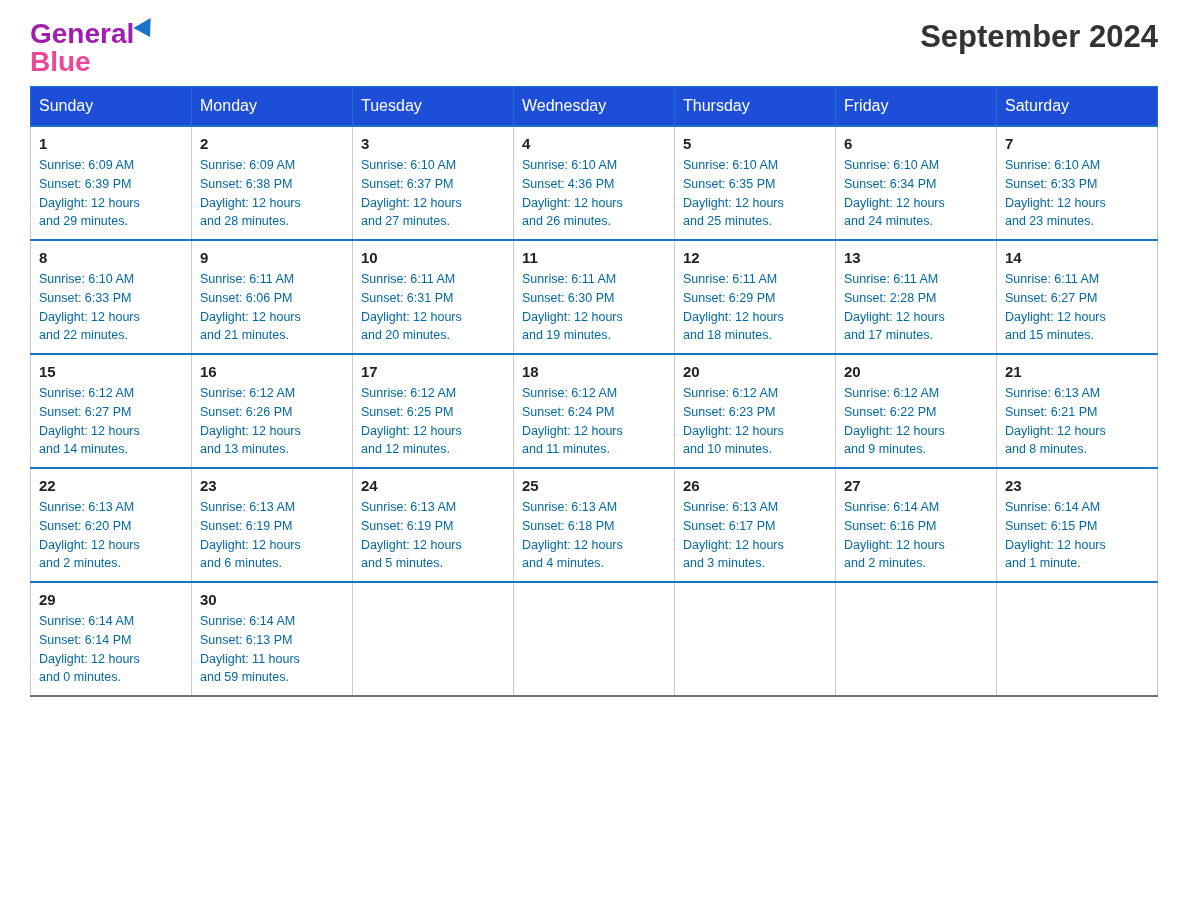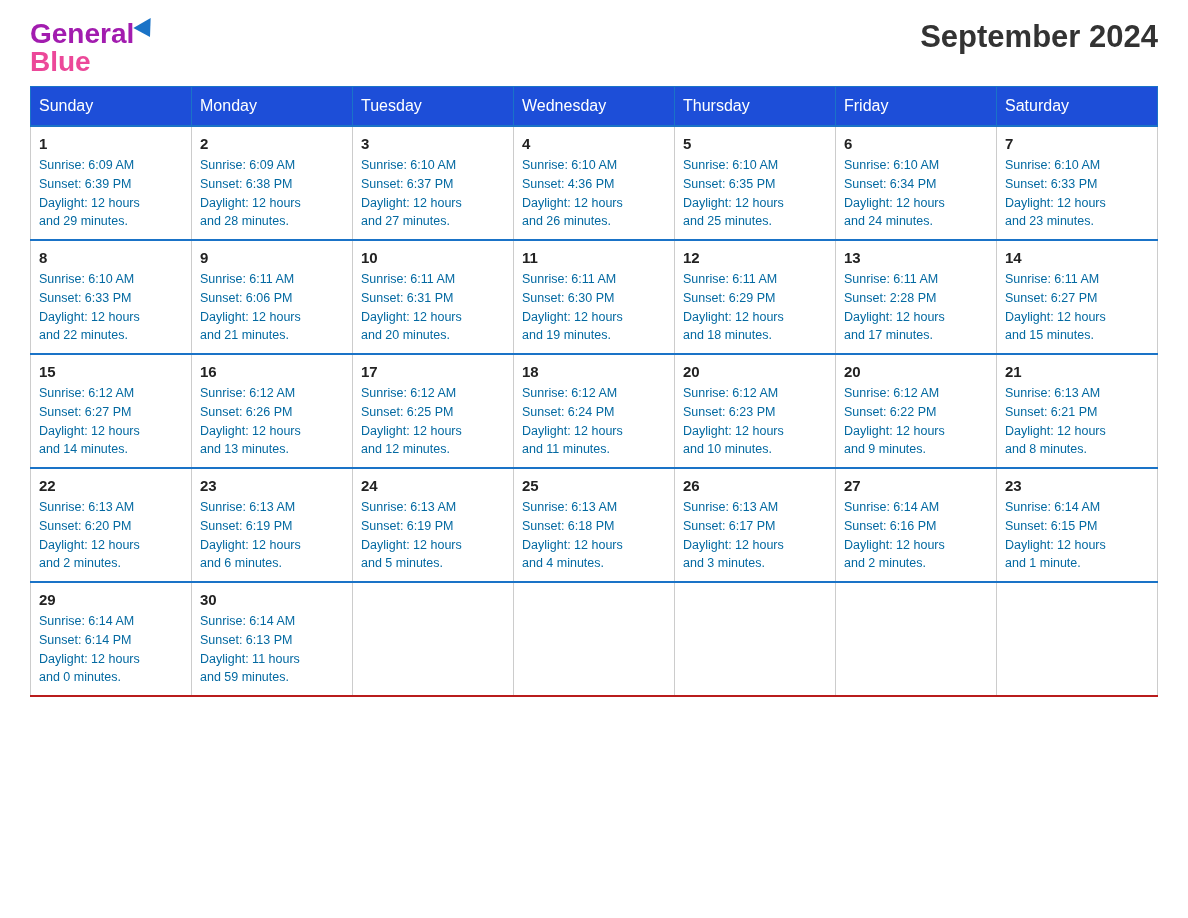"29" .calendar-table tbody tr:last-child td { border-bottom: 2px solid #b91c1c -> 2px solid #737373 }
